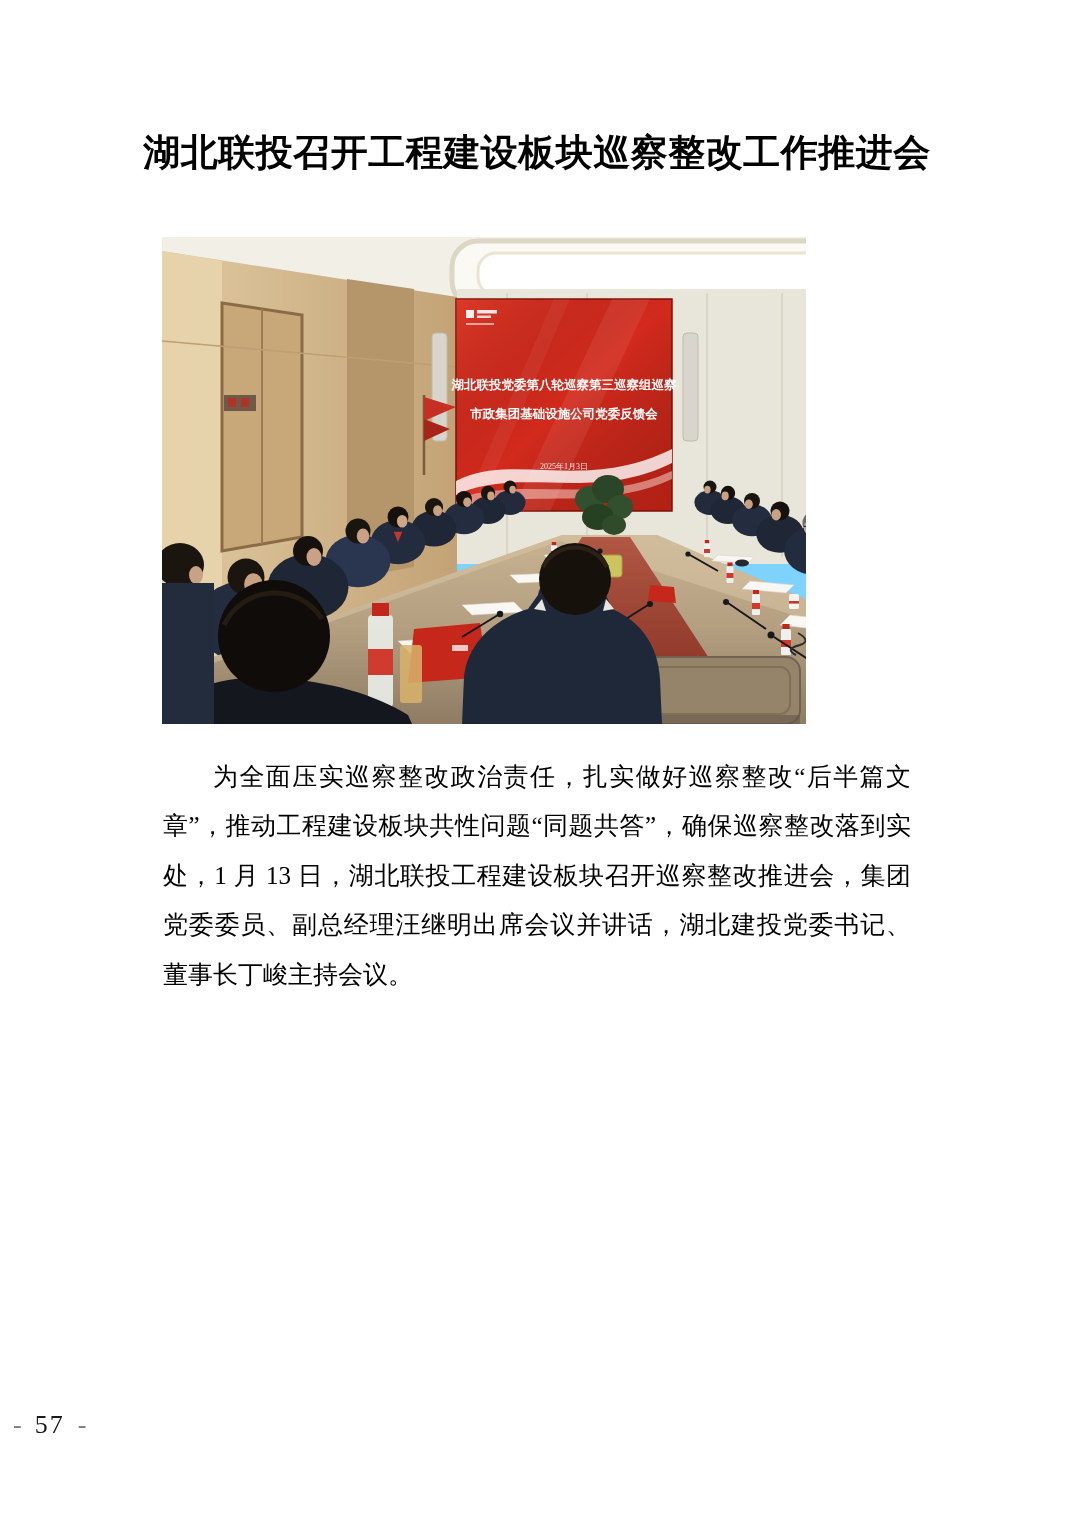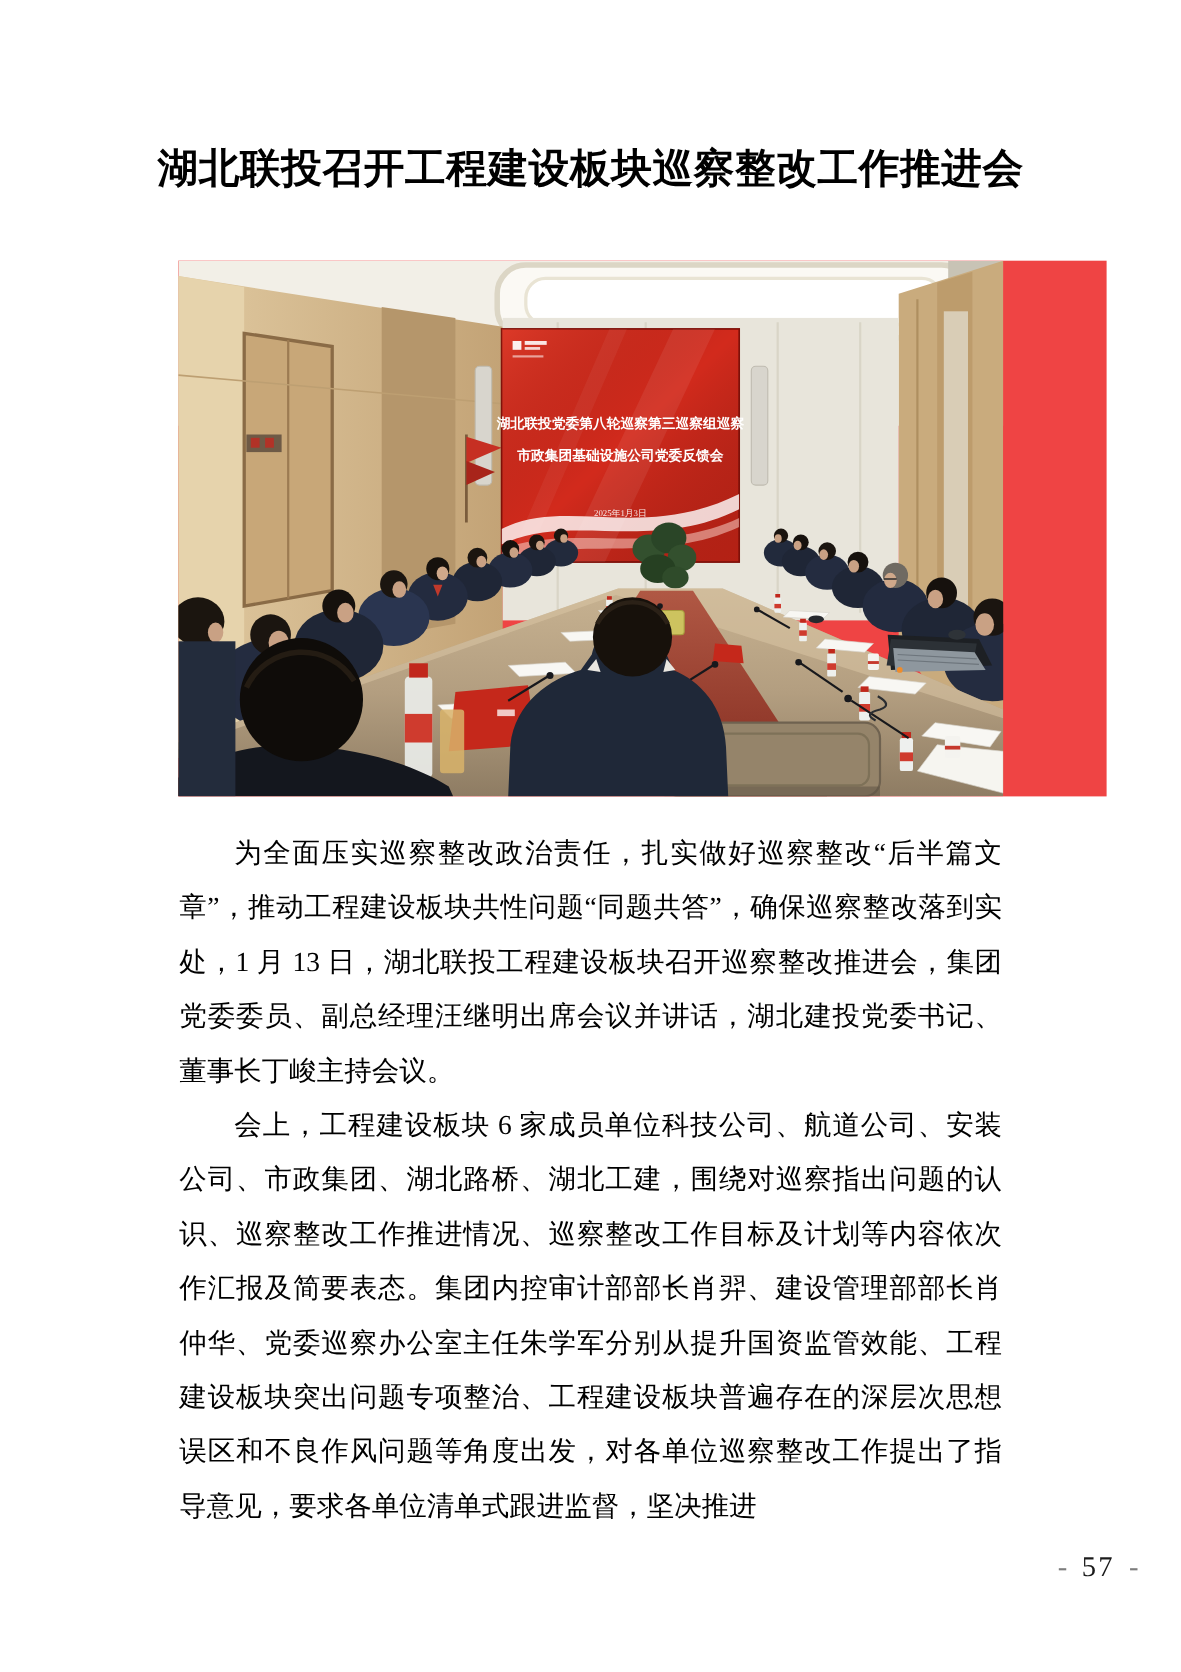"湖北联投党委第八轮巡察第三巡察组巡察" .photo-frame { background: #ef4444 -> #7dd3fc; width: 844px -> 644px }
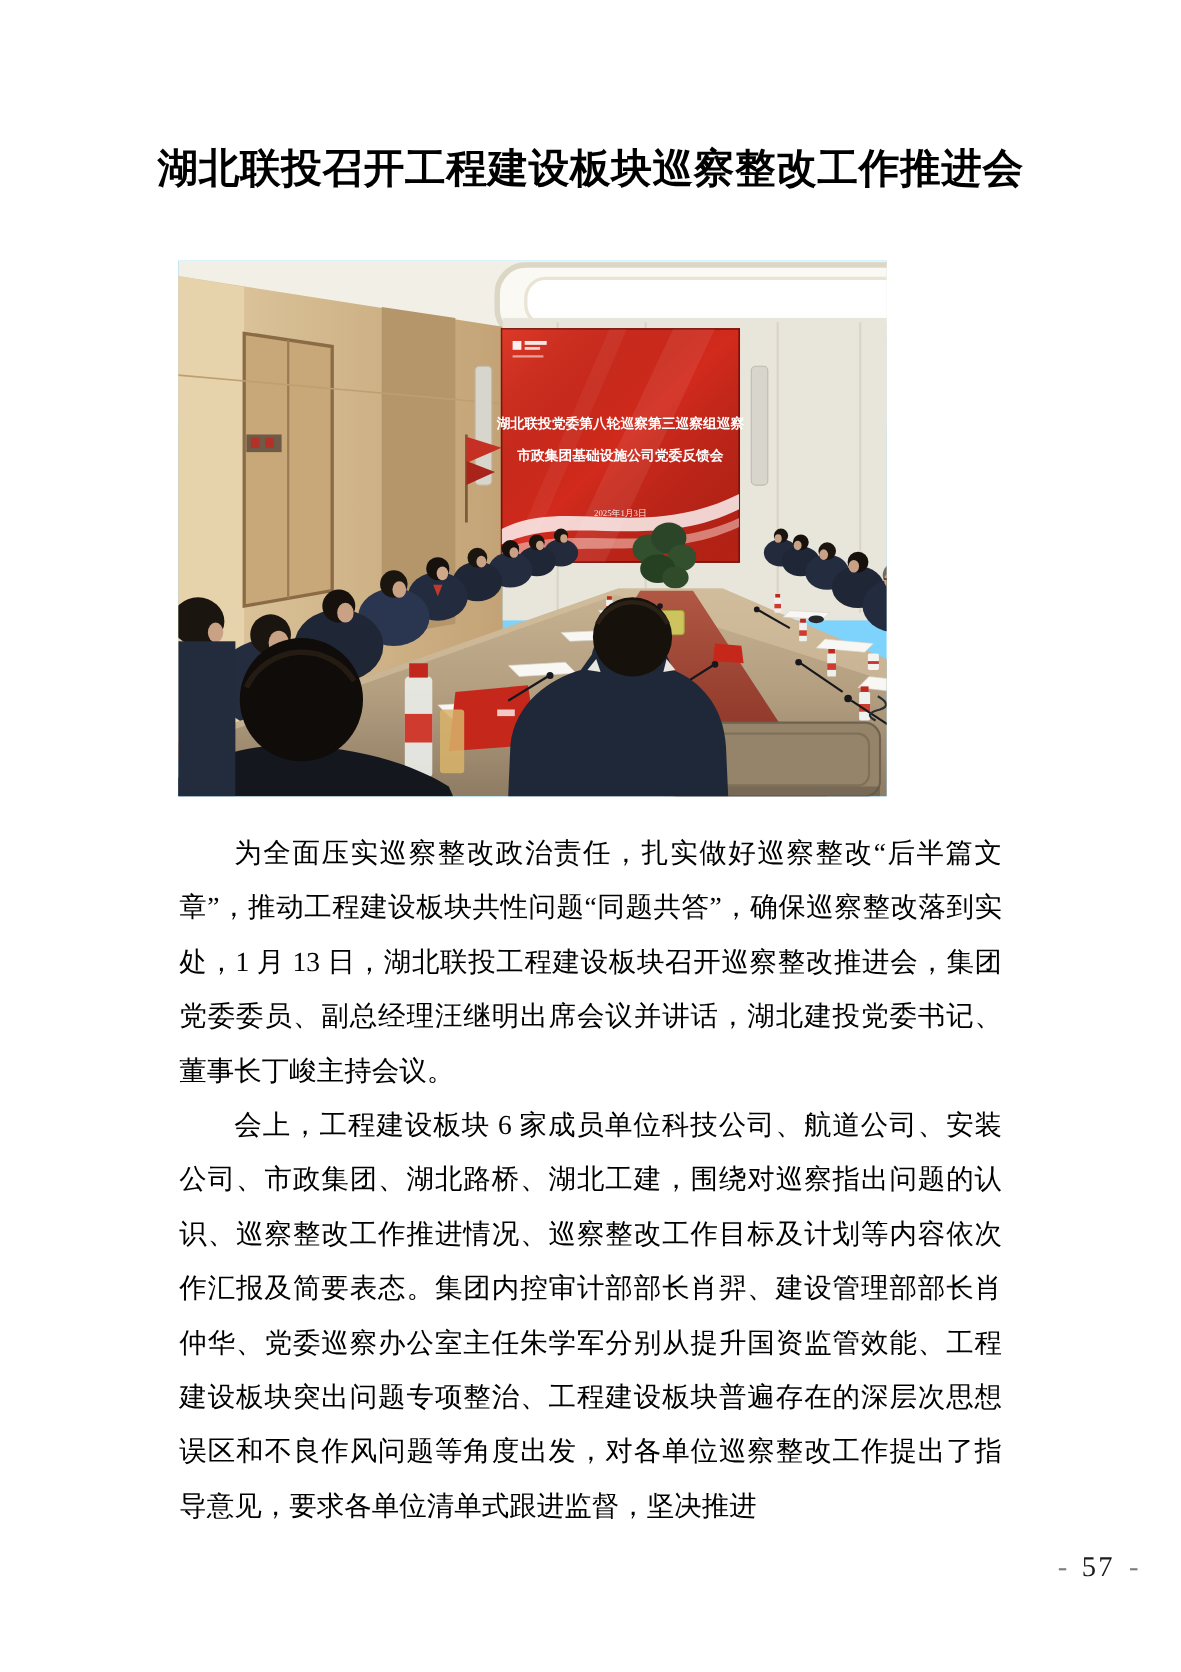"会上，工程建设板块 6" p { html: <p>会上，工程建设板块 6 家成员单位科技公司、航道公司、安装公司、市政集团、湖北路桥、湖北工建，围绕对巡察指出问题的认识、巡察整改工作推进情况、巡察整改工作目标及计划等内容依次作汇报及简要表态。集团内控审计部部长肖羿、建设管理部部长肖仲华、党委巡察办公室主任朱学军分别从提升国资监管效能、工程建设板块突出问题专项整治、工程建设板块普遍存在的深层次思想误区和不良作风问题等角度出发，对各单位巡察整改工作提出了指导意见，要求各单位清单式跟进监督，坚决推进</p> -> none }
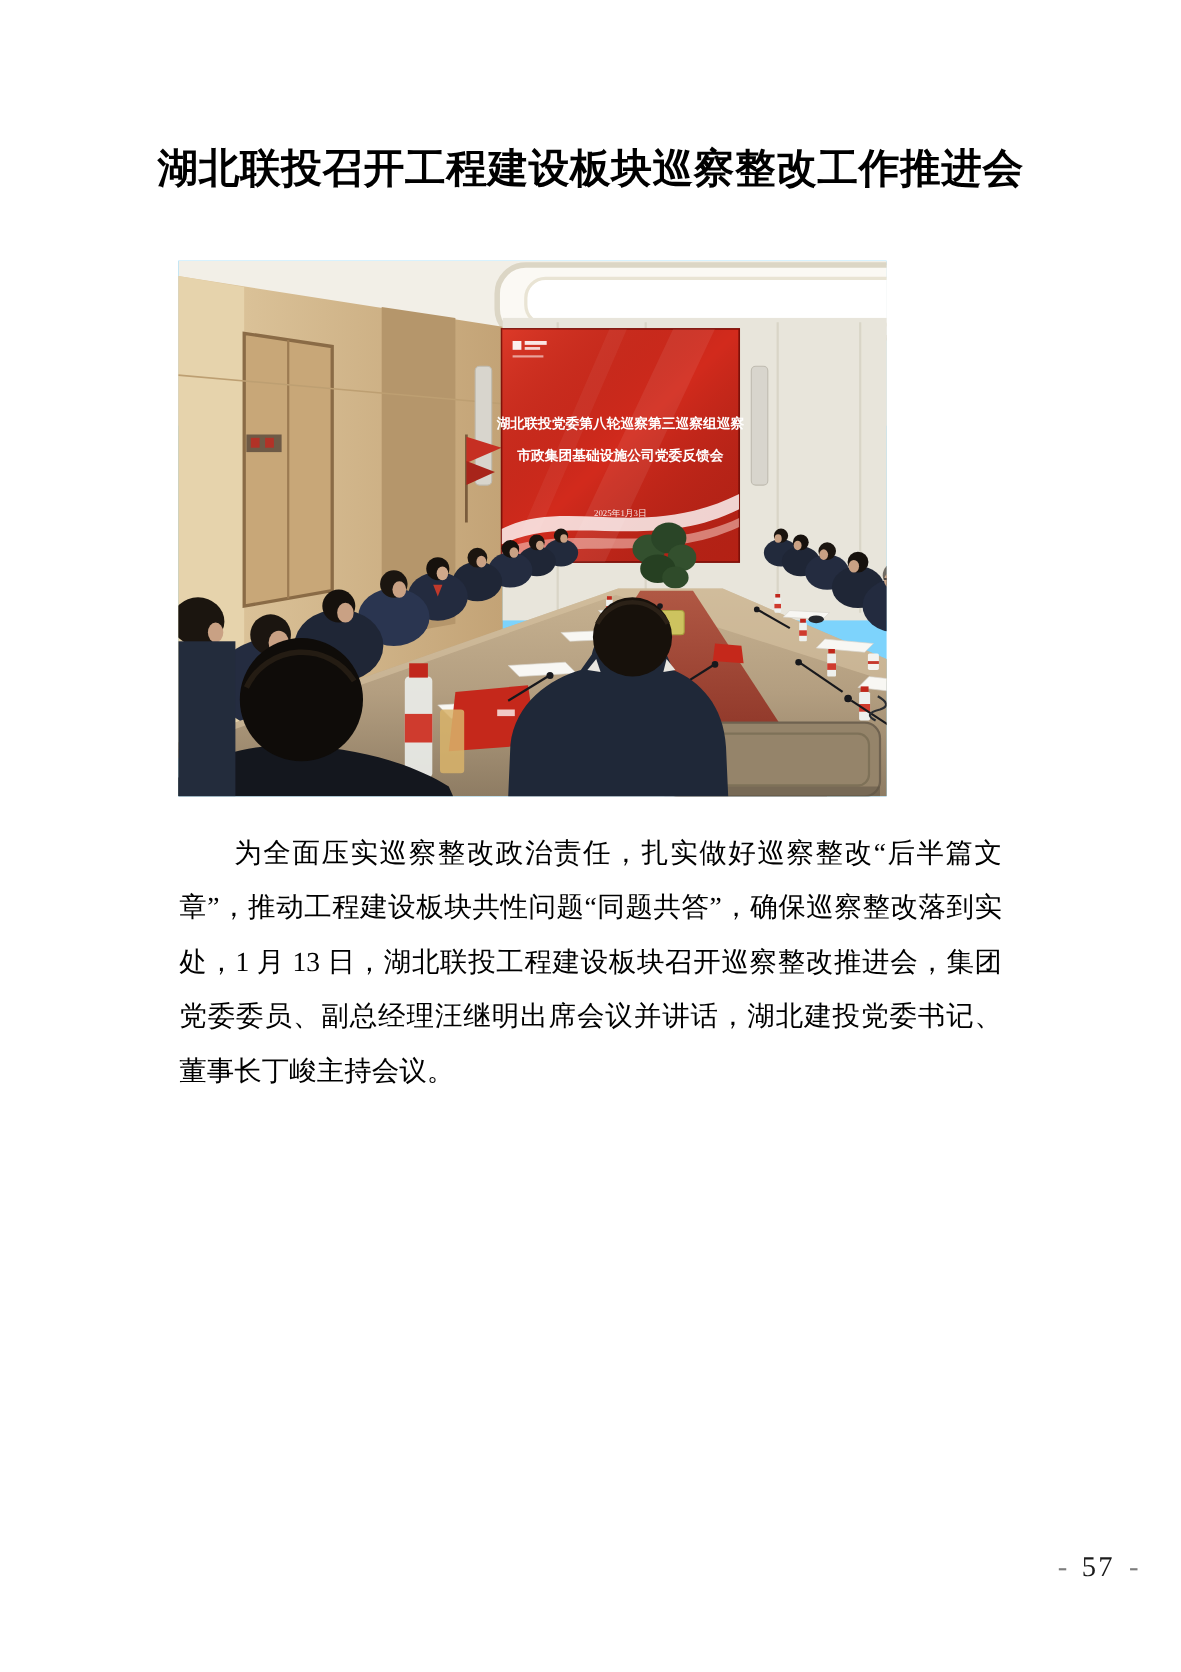"- 57 -" .page-number { text-align: right -> left }
